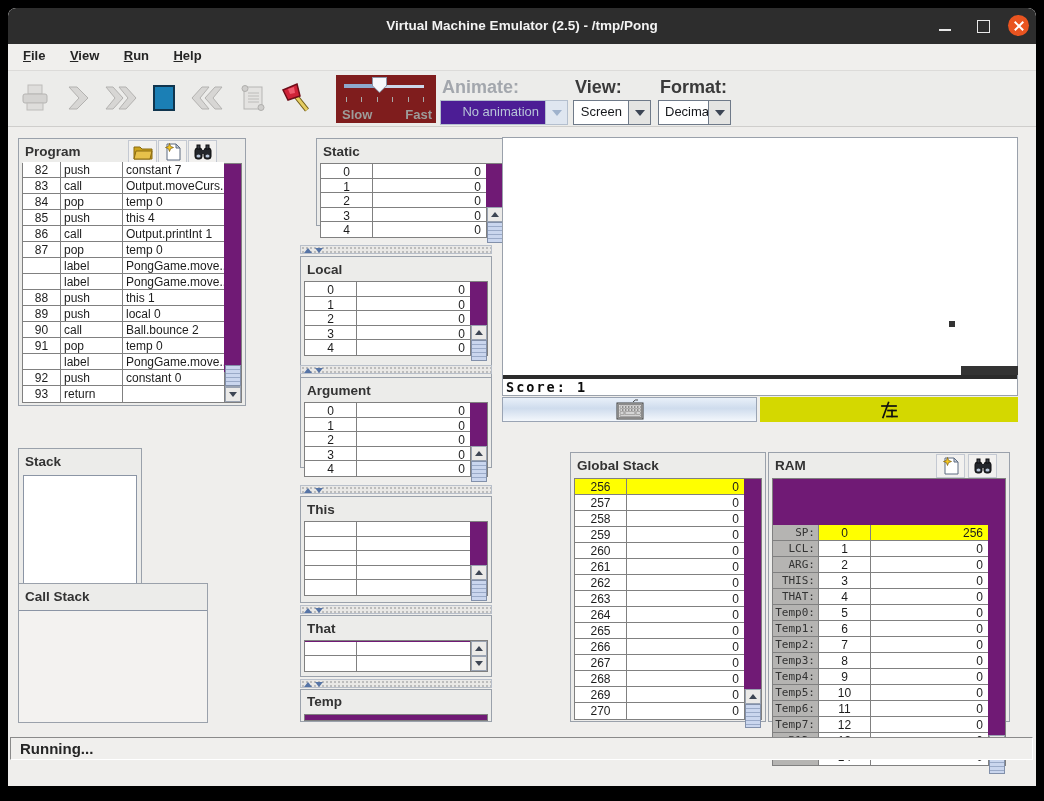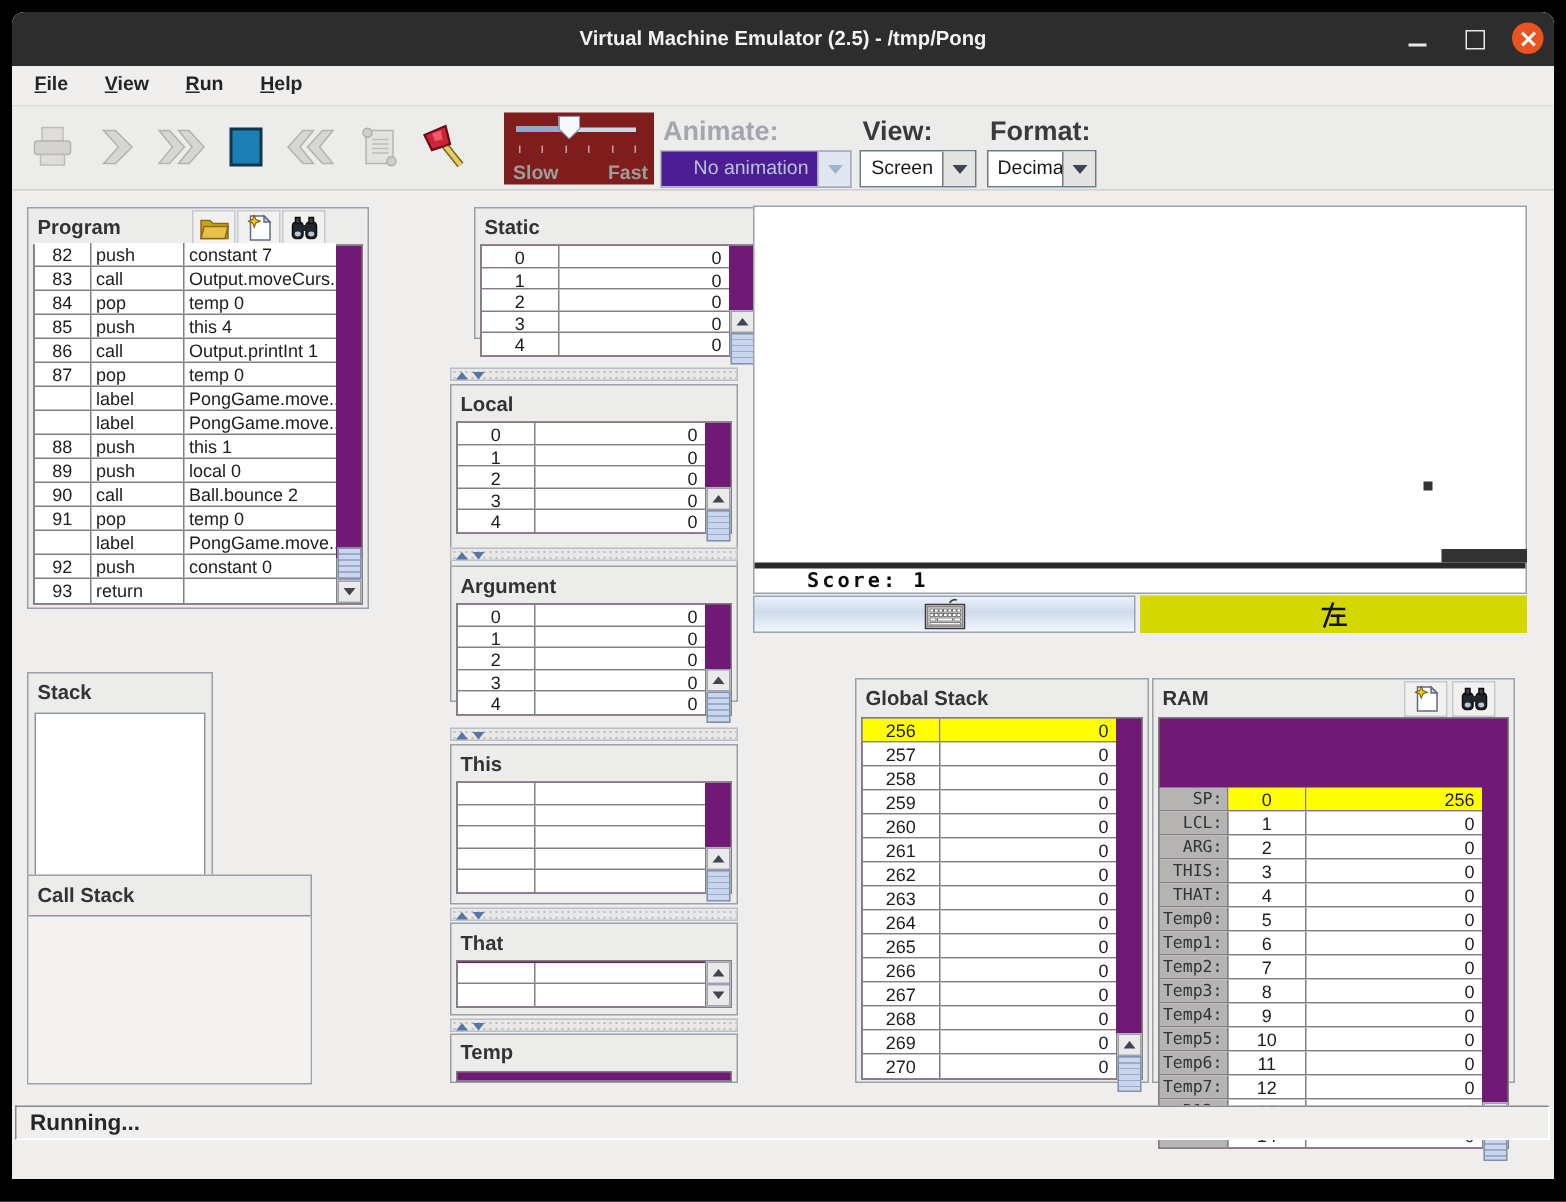"Score: 1" #score { margin-left: 32px -> none }
